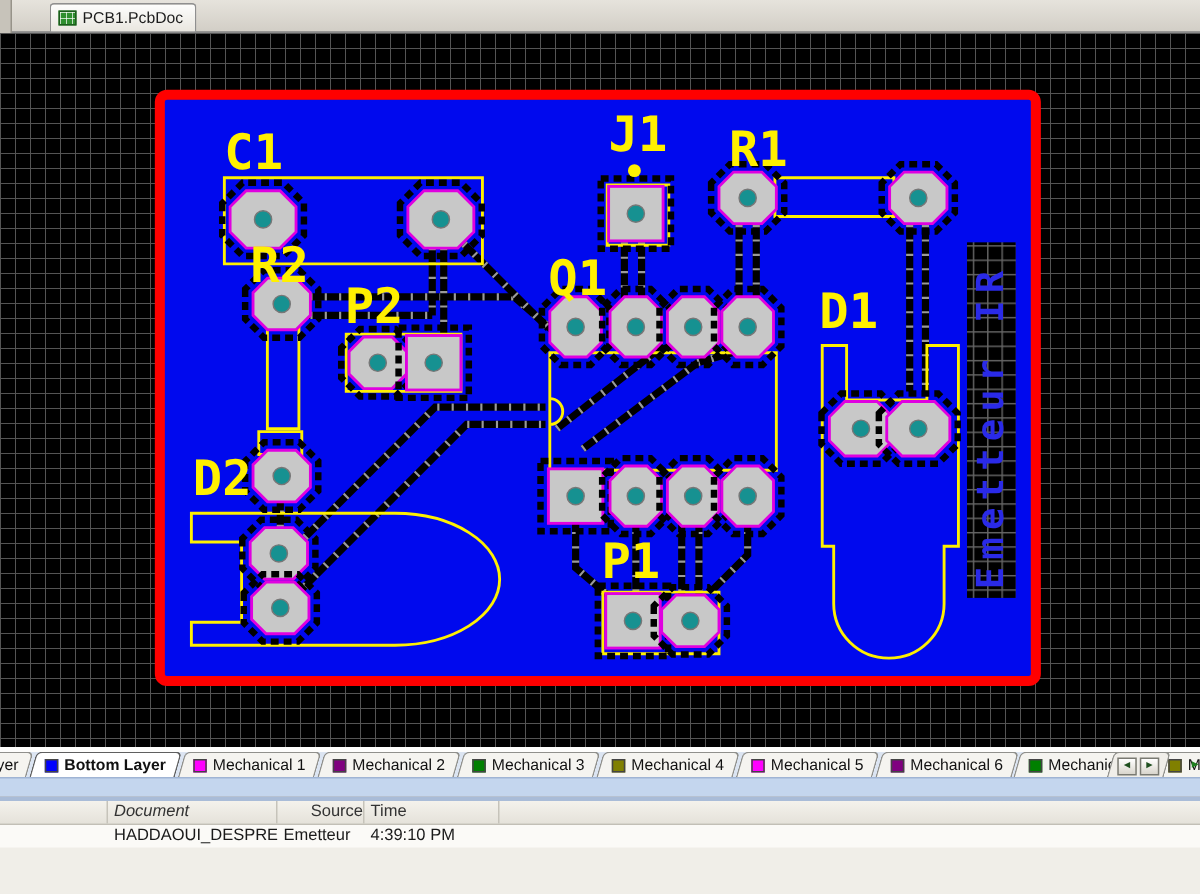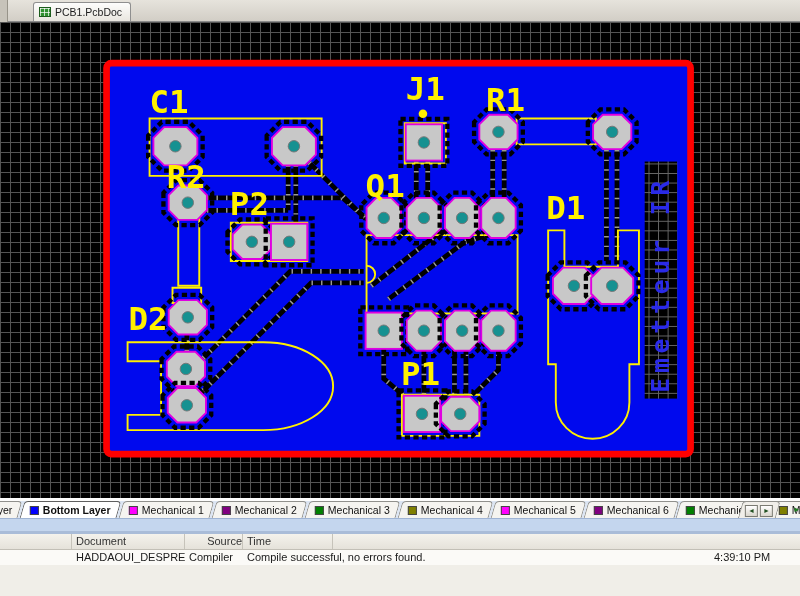"Document" div.hcell { font-style: none -> italic }
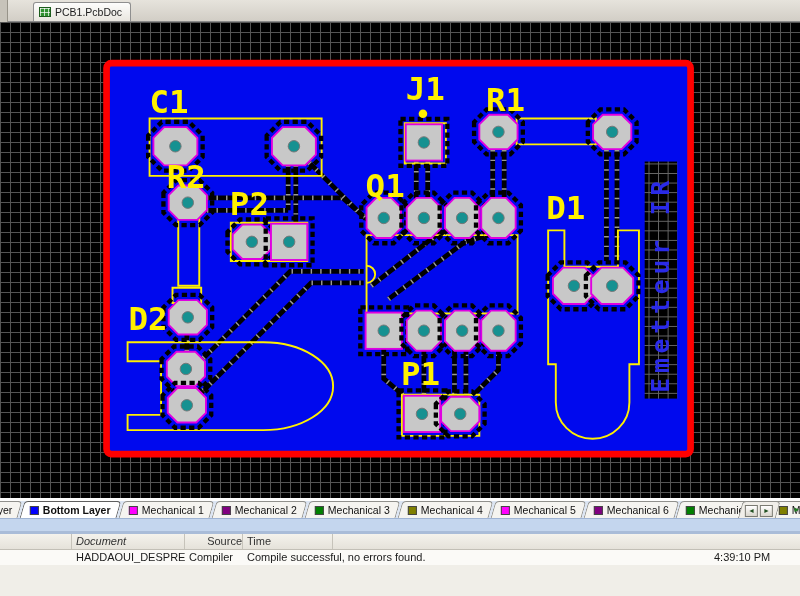"Compiler" div.cell { text: Compiler -> Emetteur }
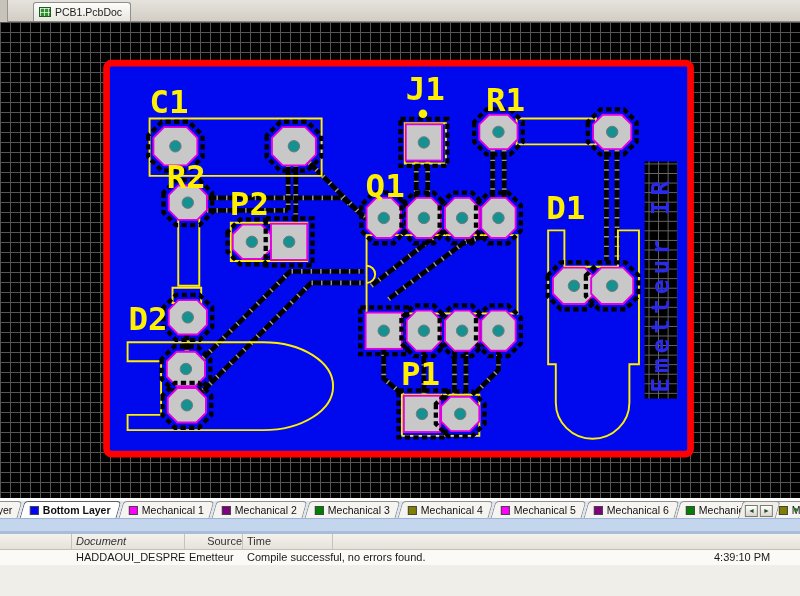"Compile successful, no errors found." div.cell { html: <div>Compile successful, no errors found.</div> -> none }
